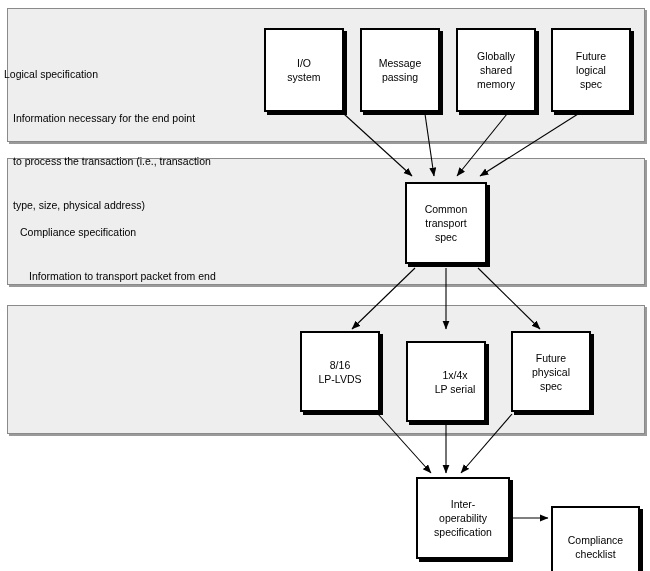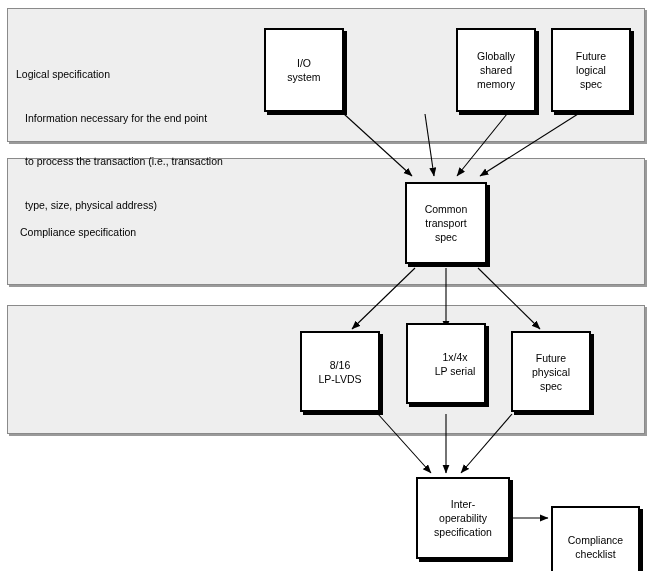"Message" div.node { html: none -> <div> <span>Message passing</span> </div> }
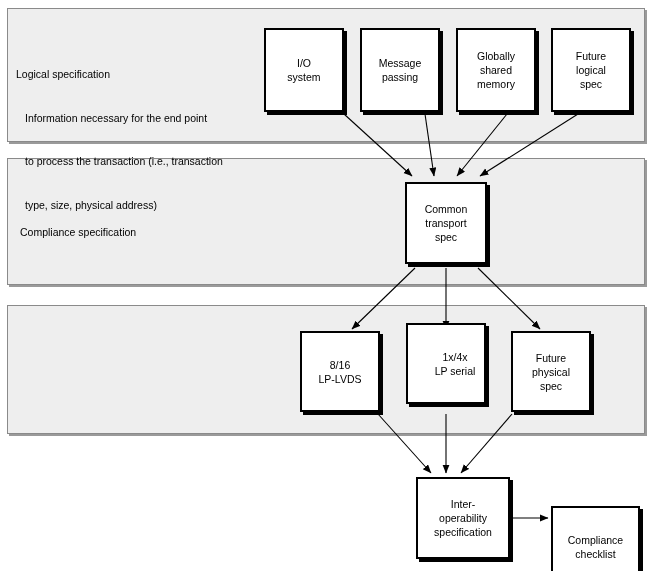"Logical specification" div.panel-text { left: 16px -> 4px }
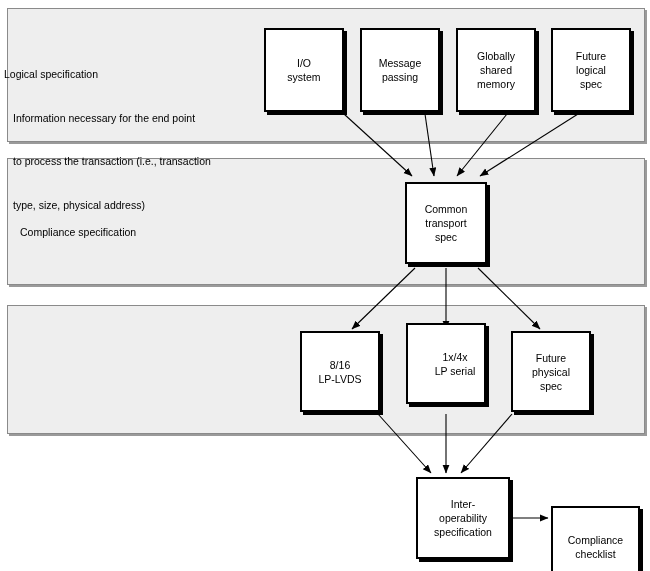"Information to transport packet from" span.pline { html: none -> <span>Information to transport packet from end</span> }
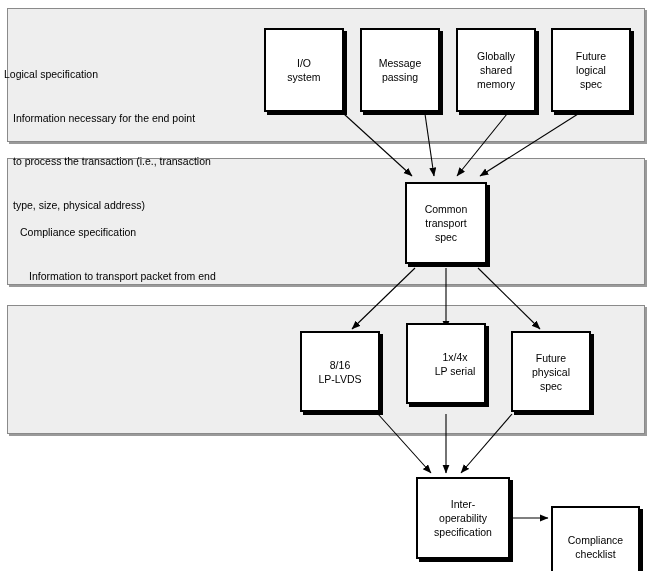"1x/4x" div.node { top: 323px -> 341px }
